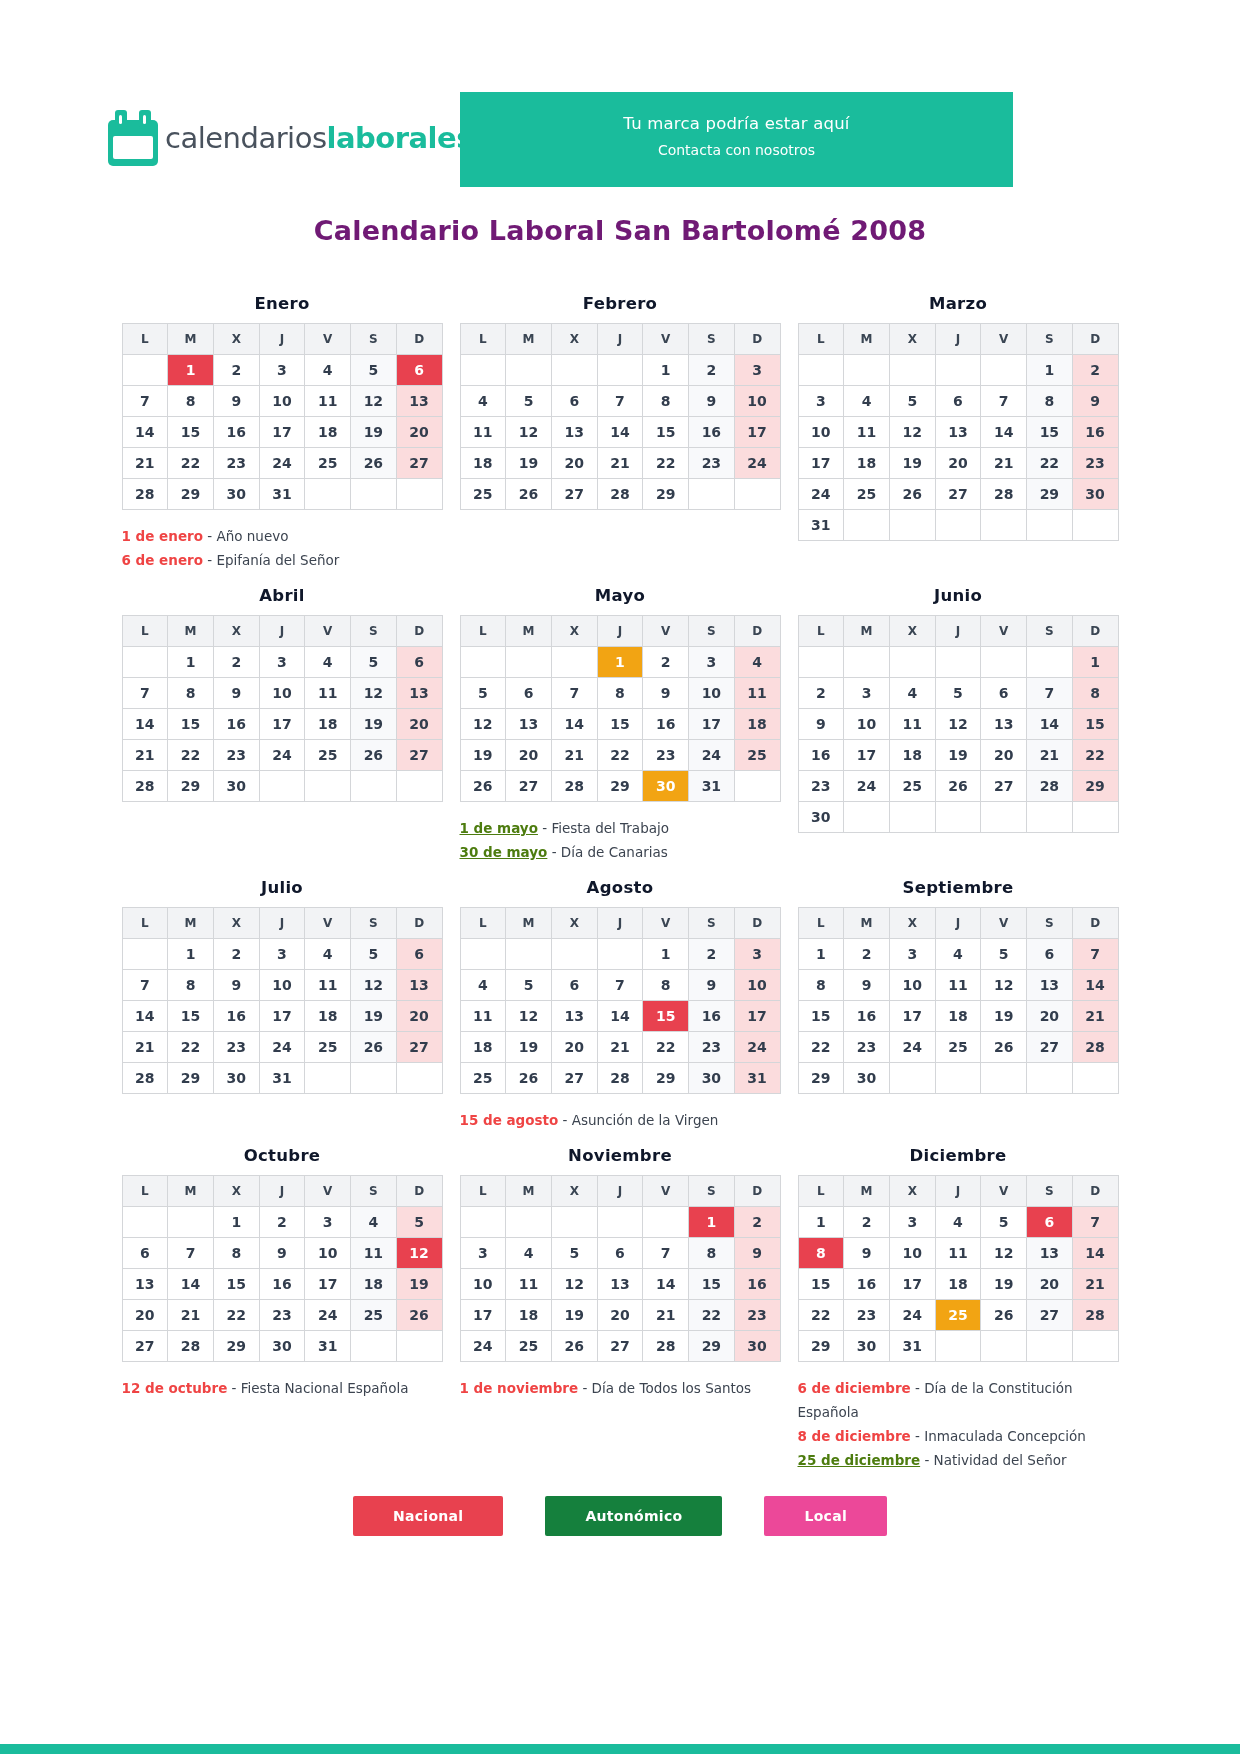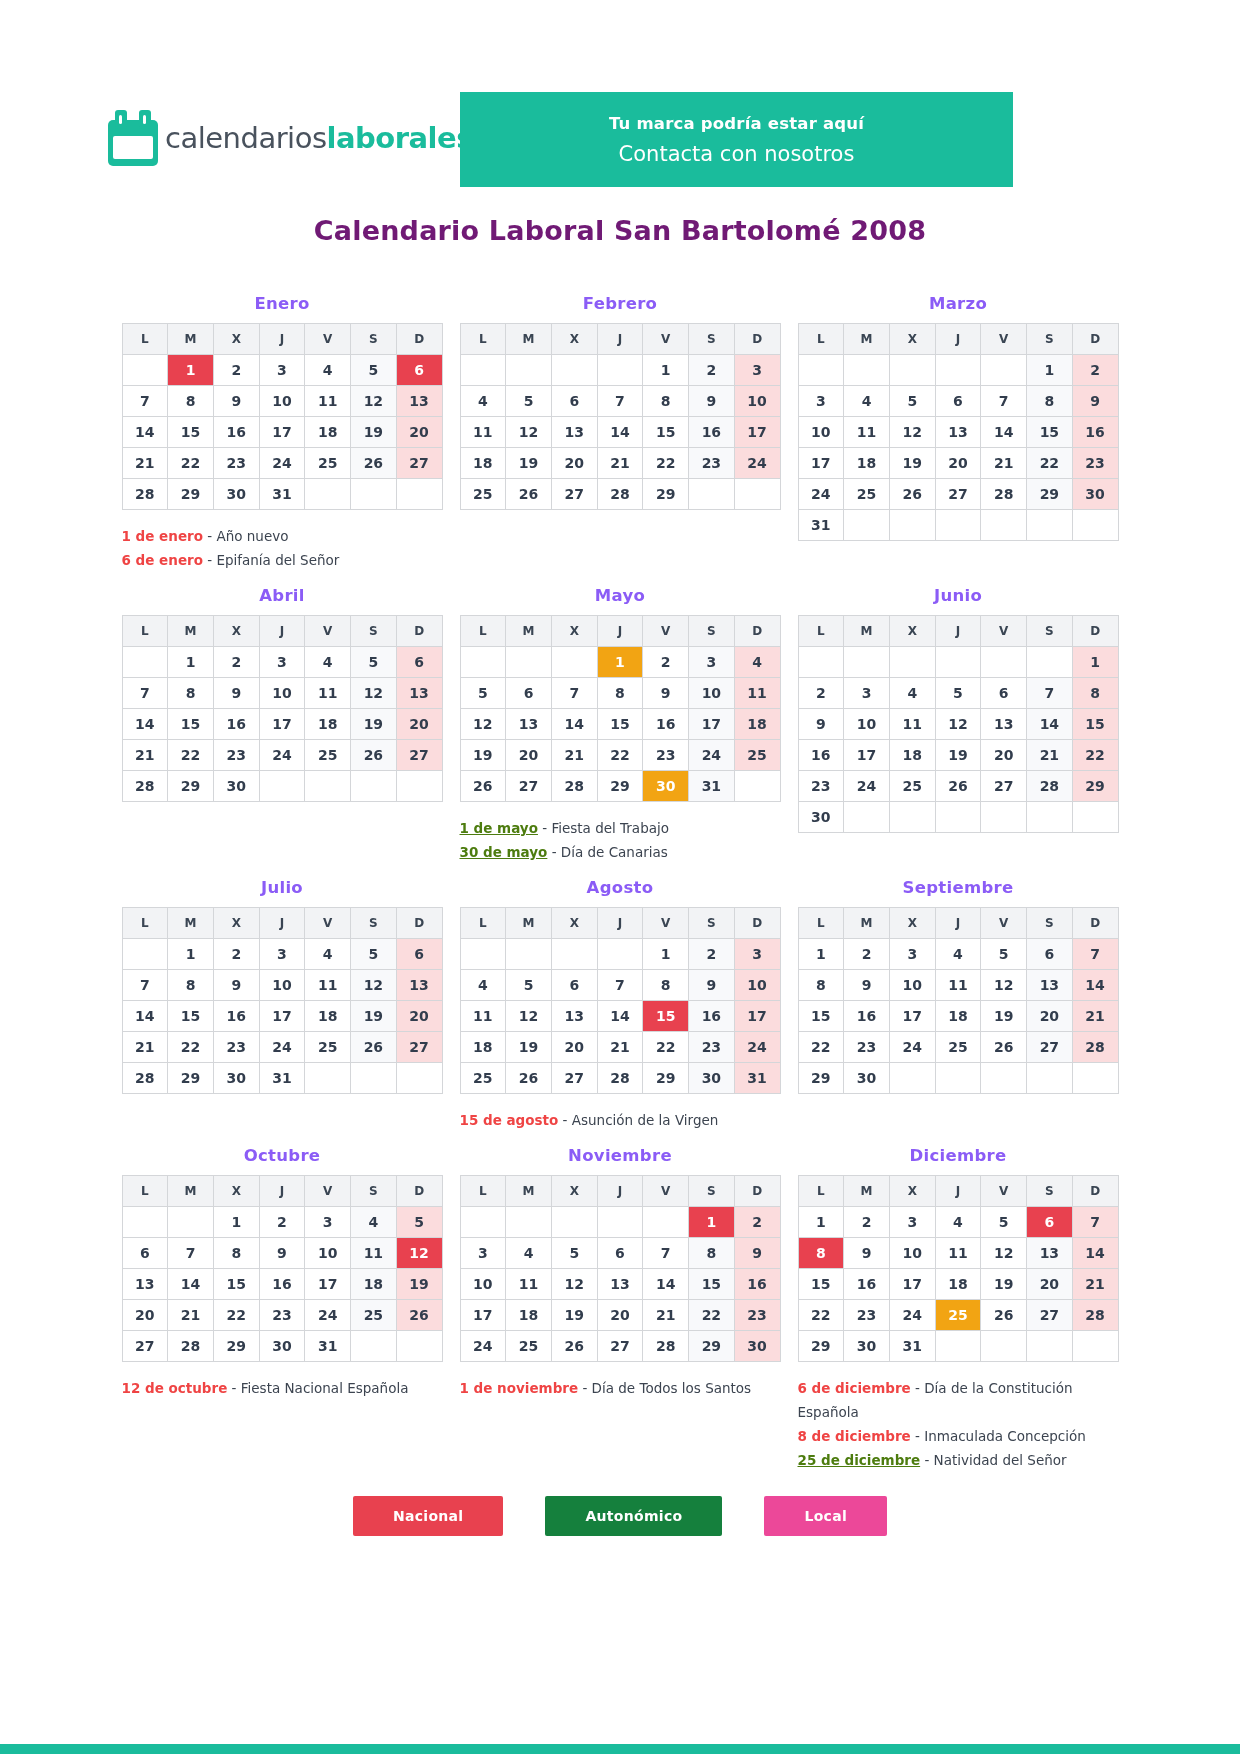"Tu marca podría estar aquí" .banner-line1 { font-weight: bold -> normal }
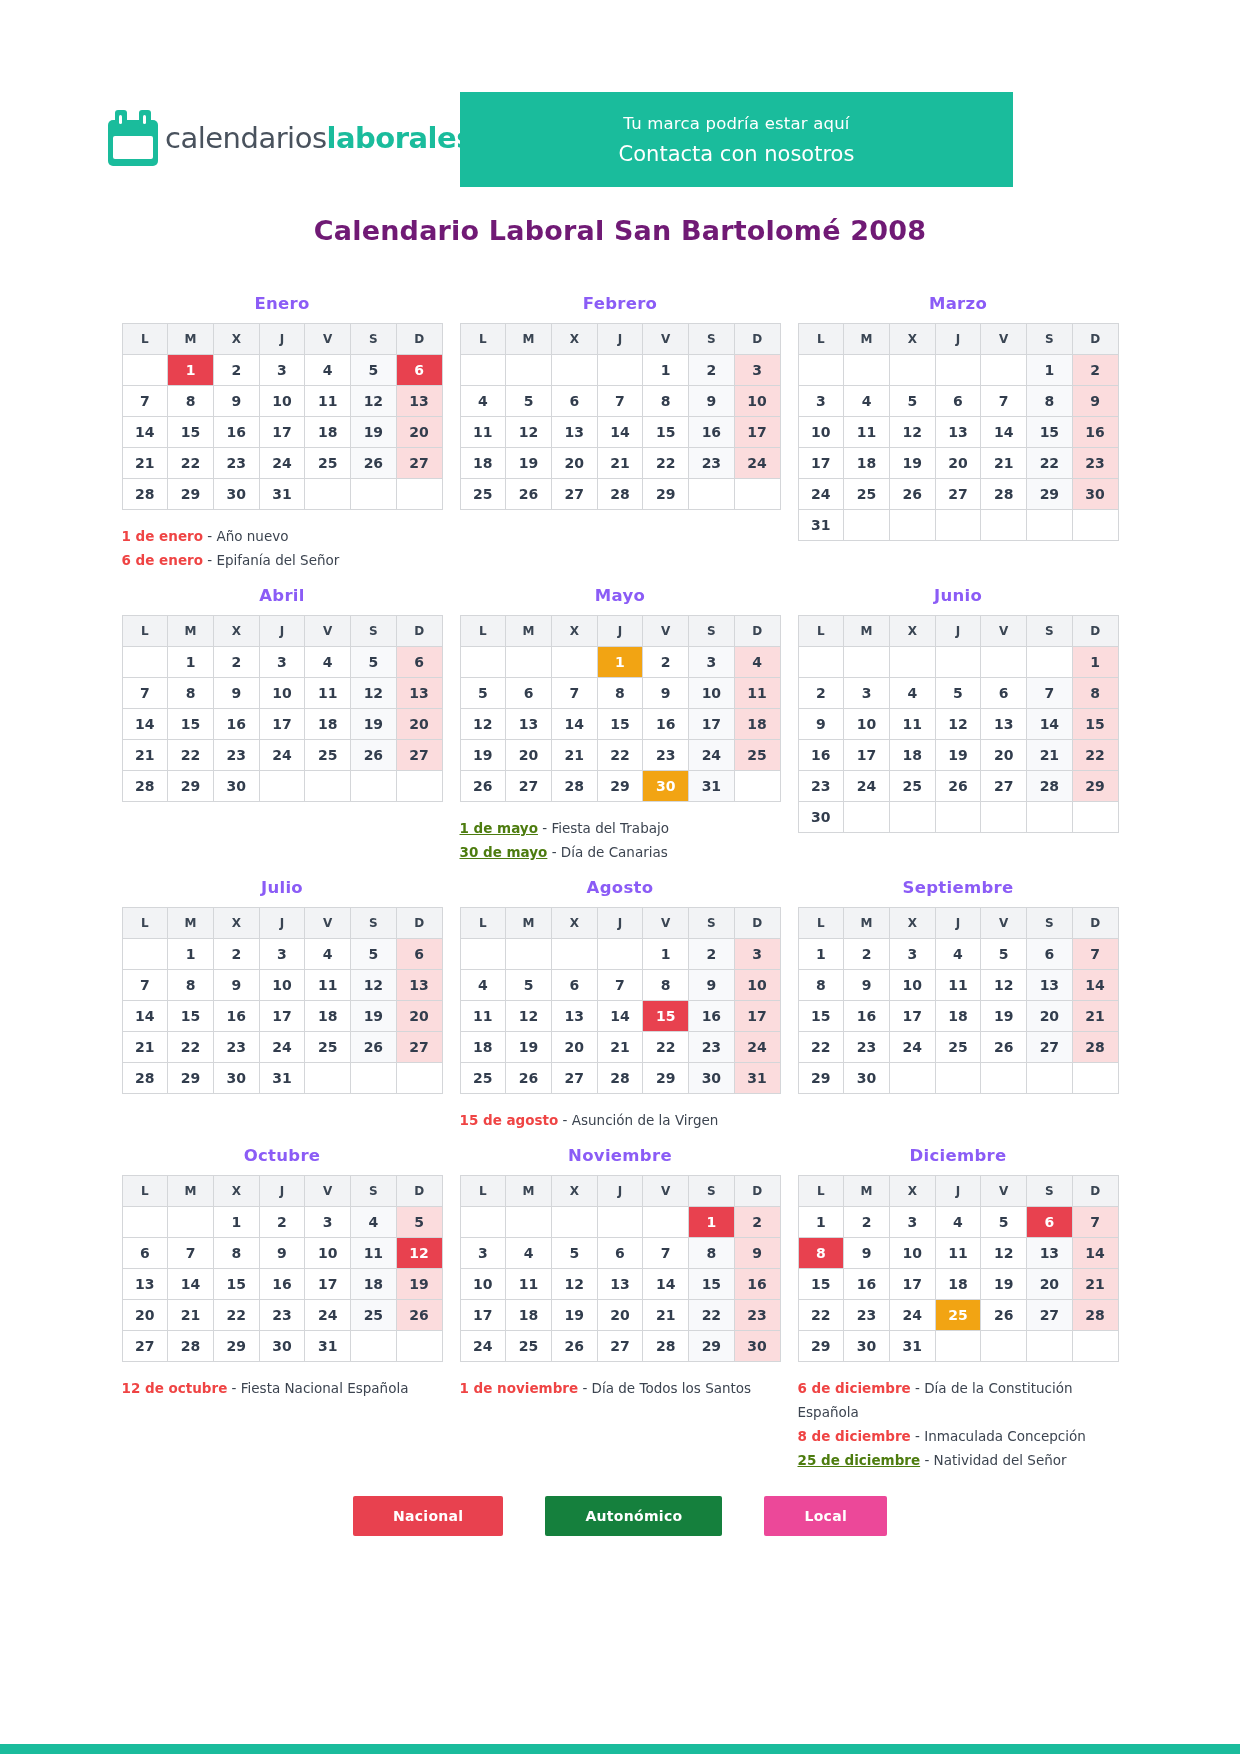"Contacta con nosotros" .banner-line2 { font-size: 21px -> 14px }
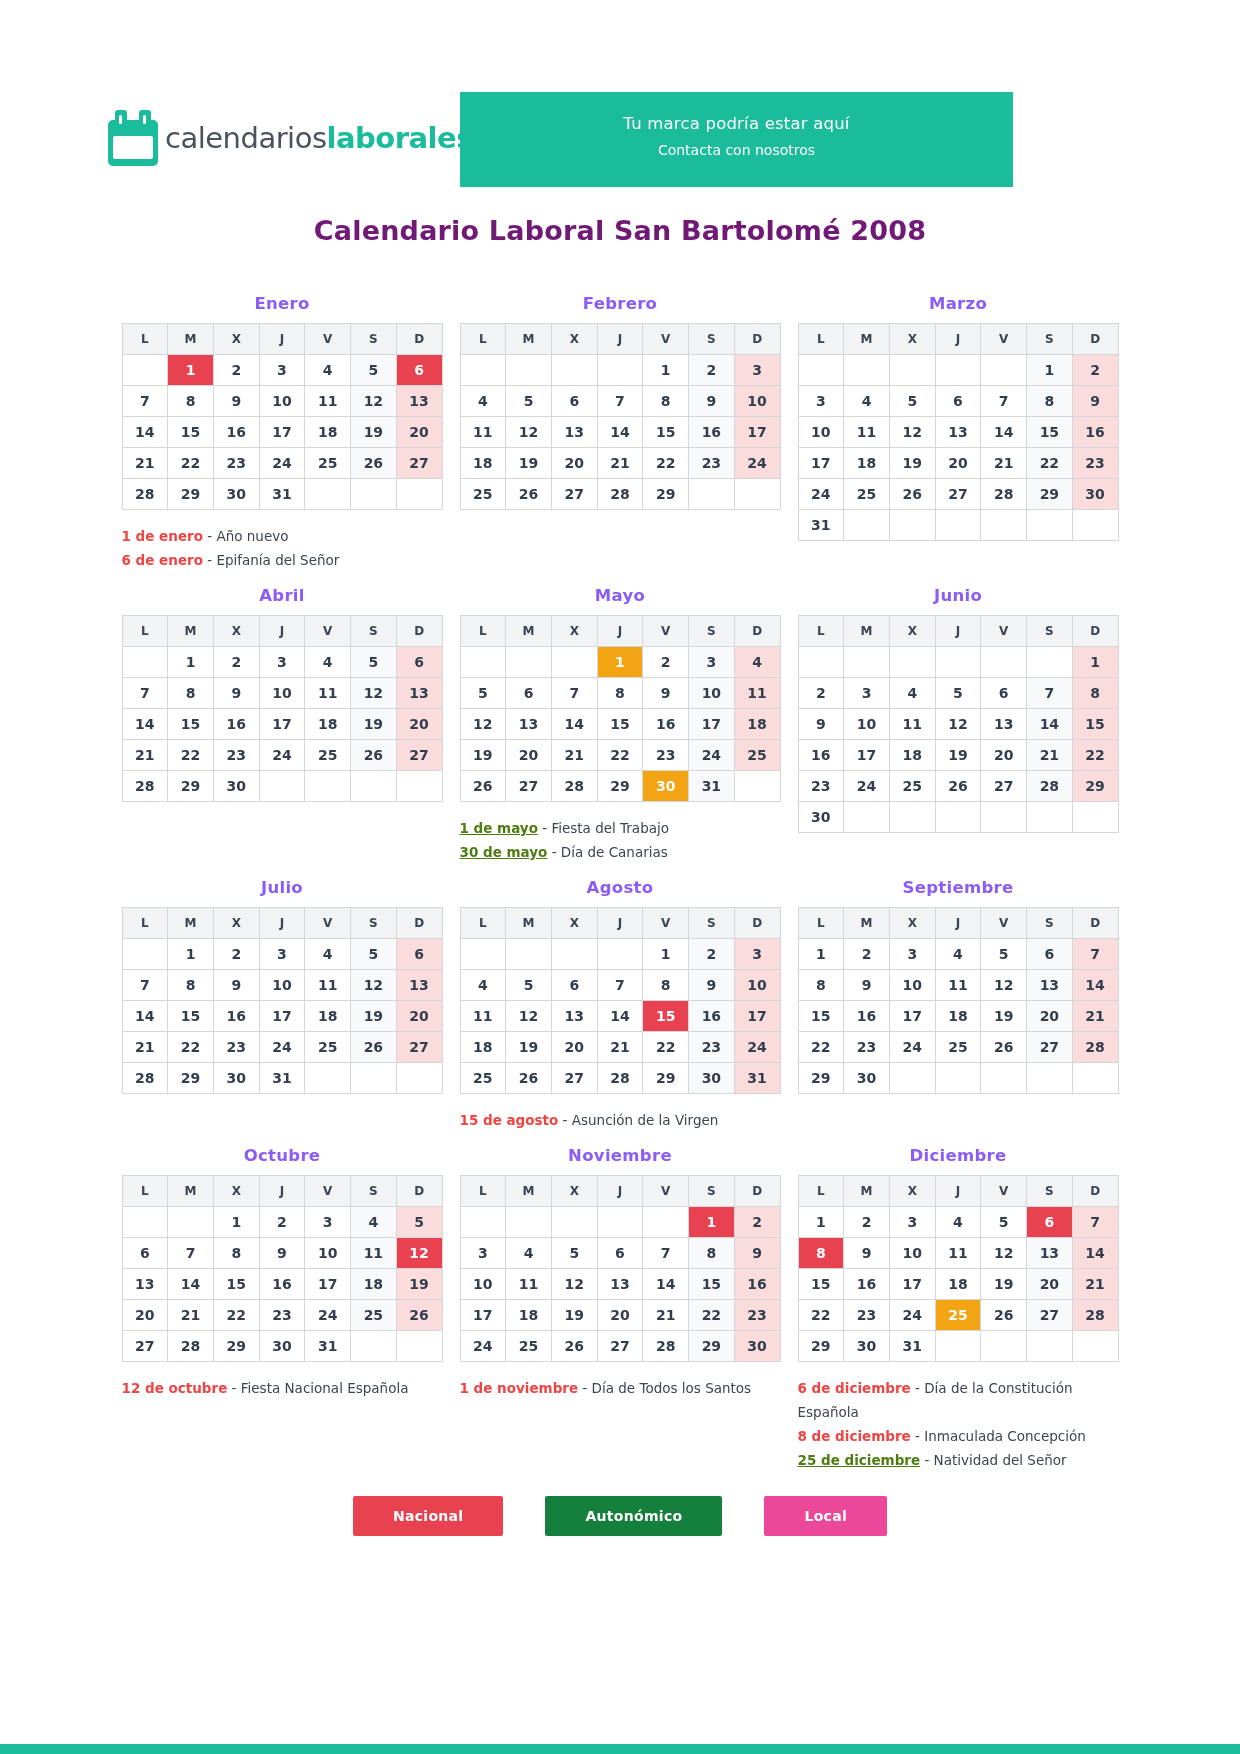"Enero" .month-title { color: #8b5cf6 -> #0f172a }
